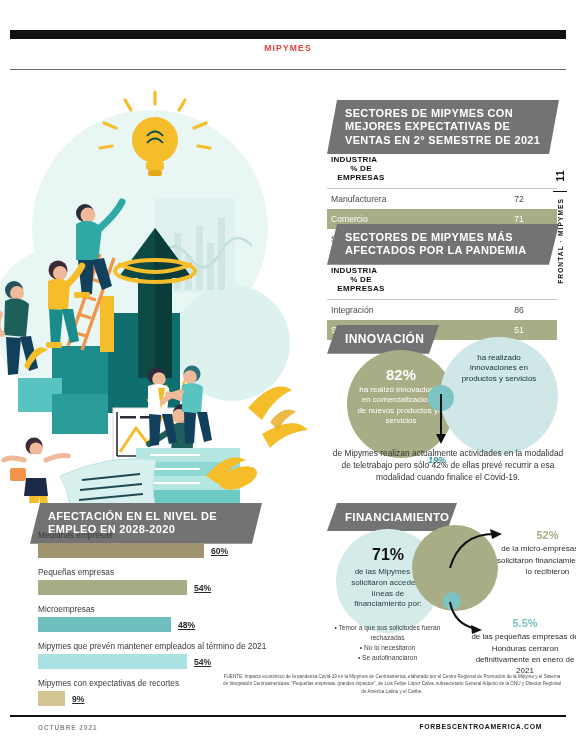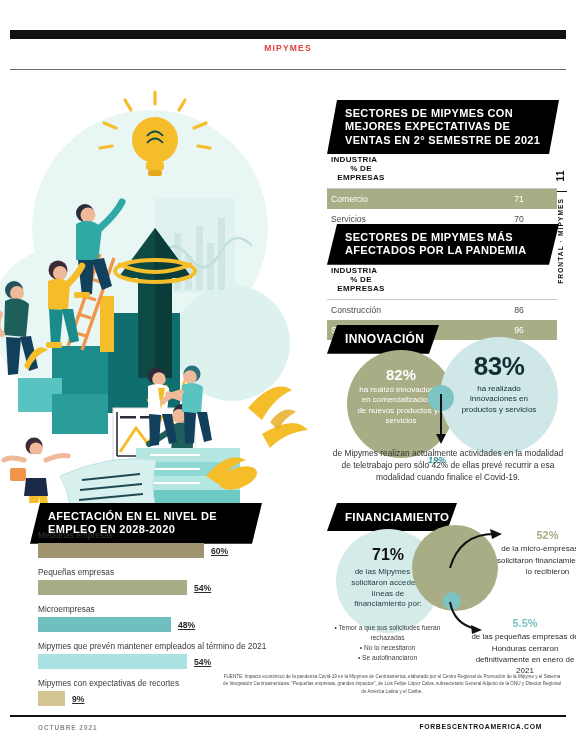"SECTORES DE MIPYMES CON MEJORES" .banner { background: #000000 -> #737373 }
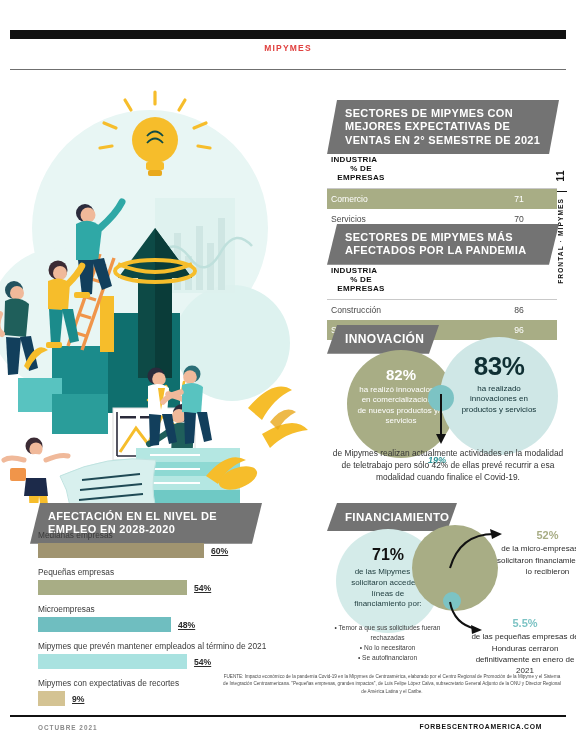"Manufacturera" div.row { html: none -> <div> <span>Manufacturera</span> <span>72</span> </div> }
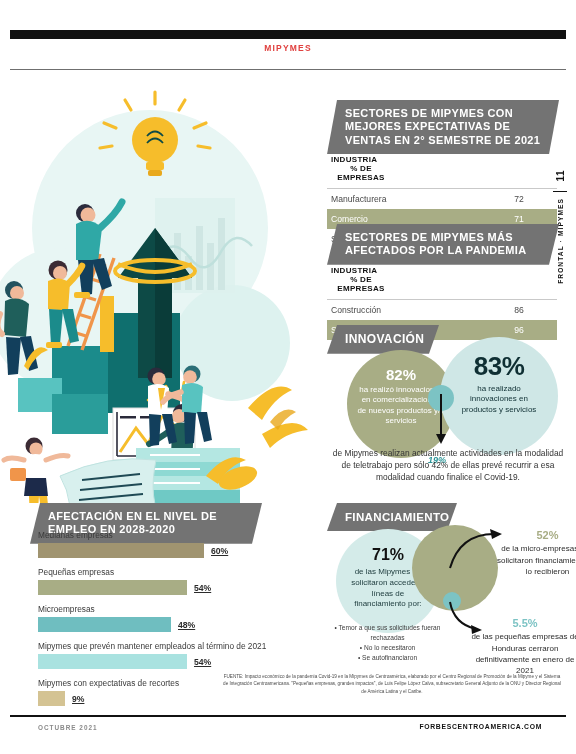"Construcción" span { text: Construcción -> Integración }
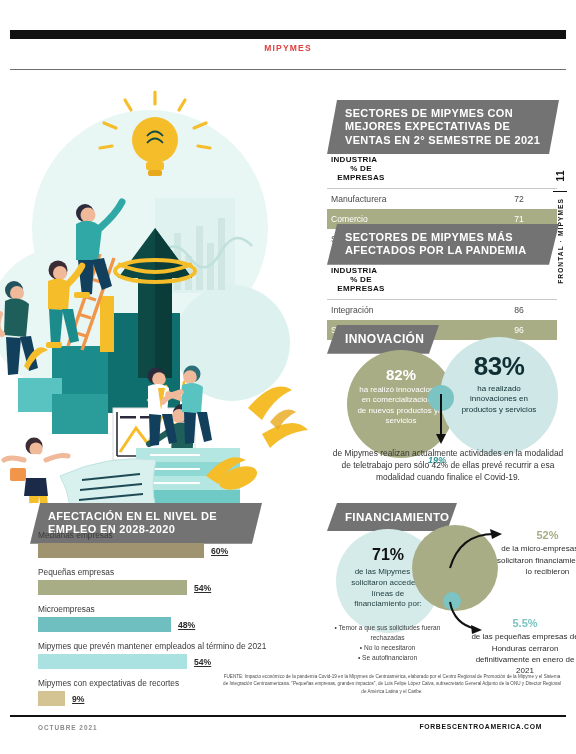"96" span.val { text: 96 -> 51 }
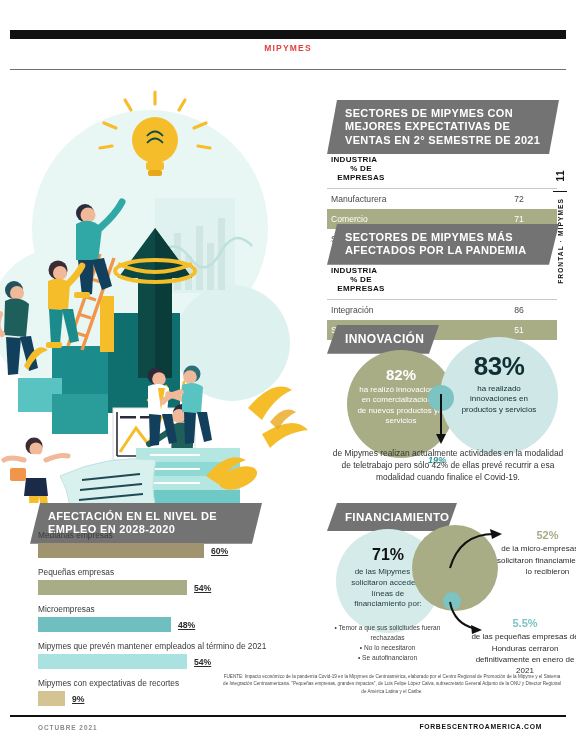"83%" div.c-big { html: <div>83%</div> -> none }
